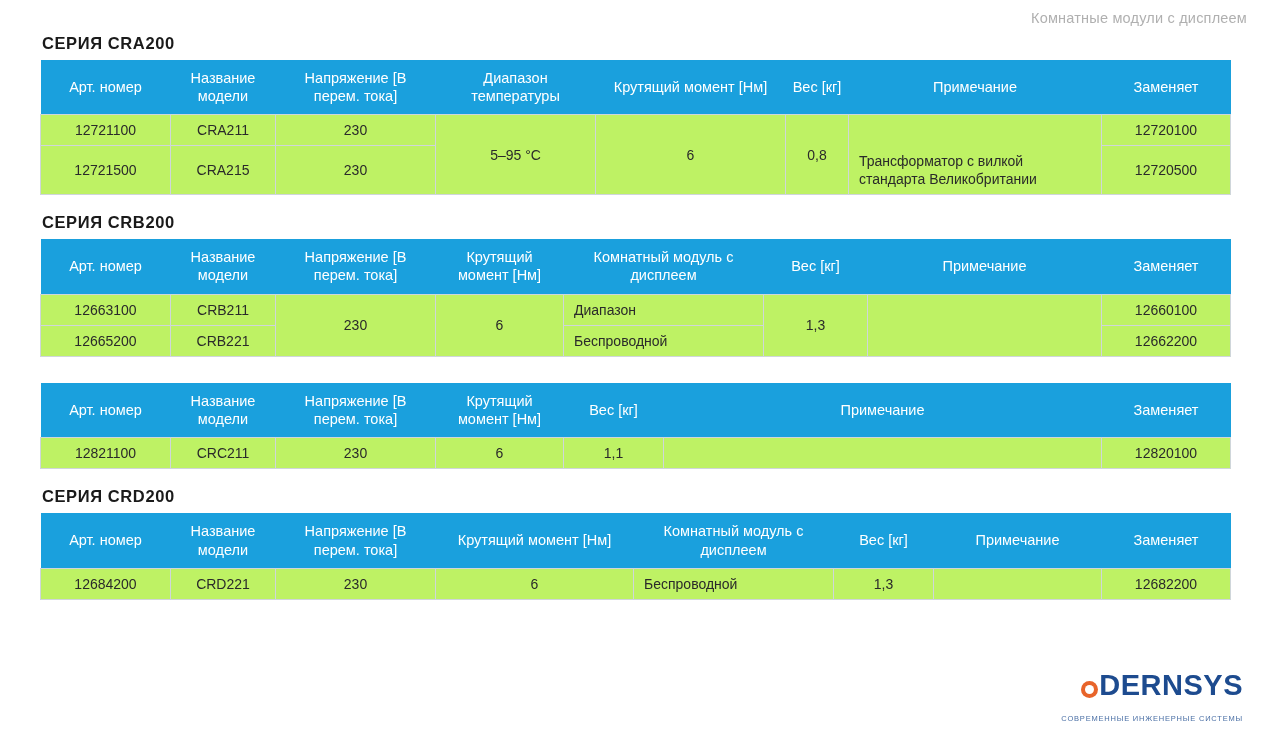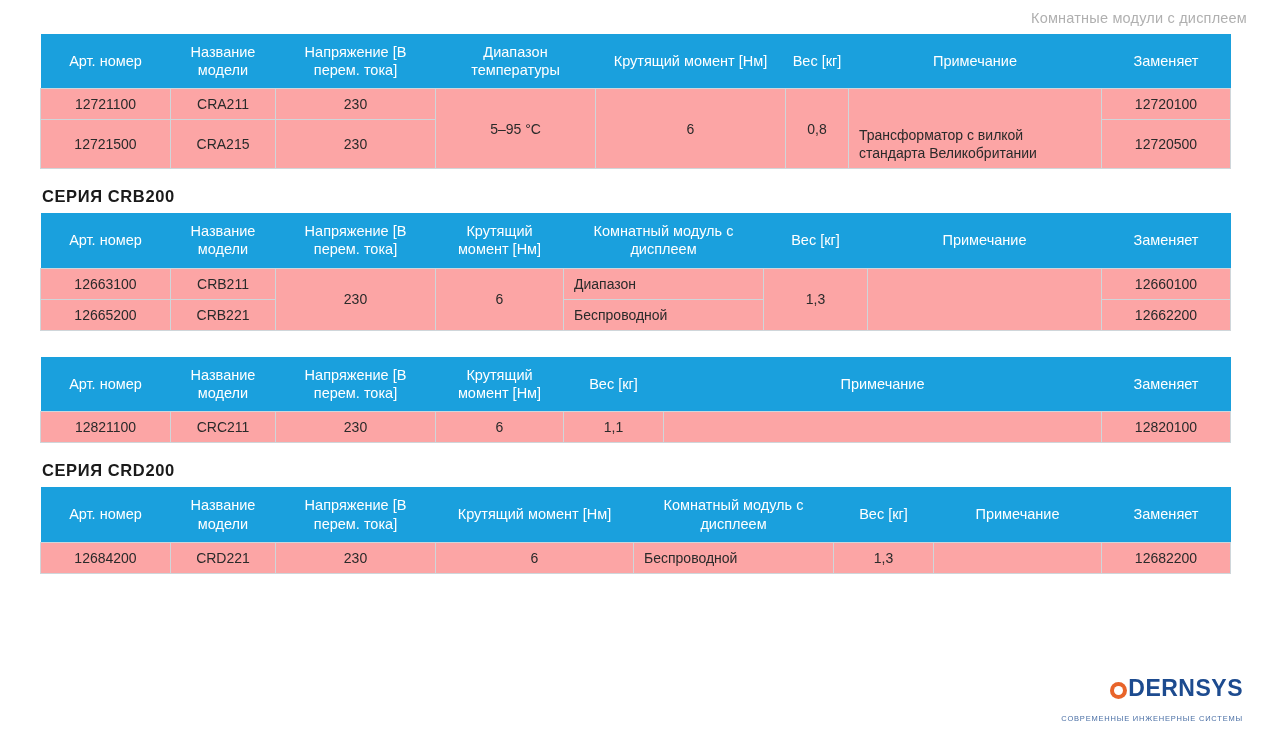"СЕРИЯ CRA200" div.series-title { html: none -> <div>СЕРИЯ CRA200</div> }
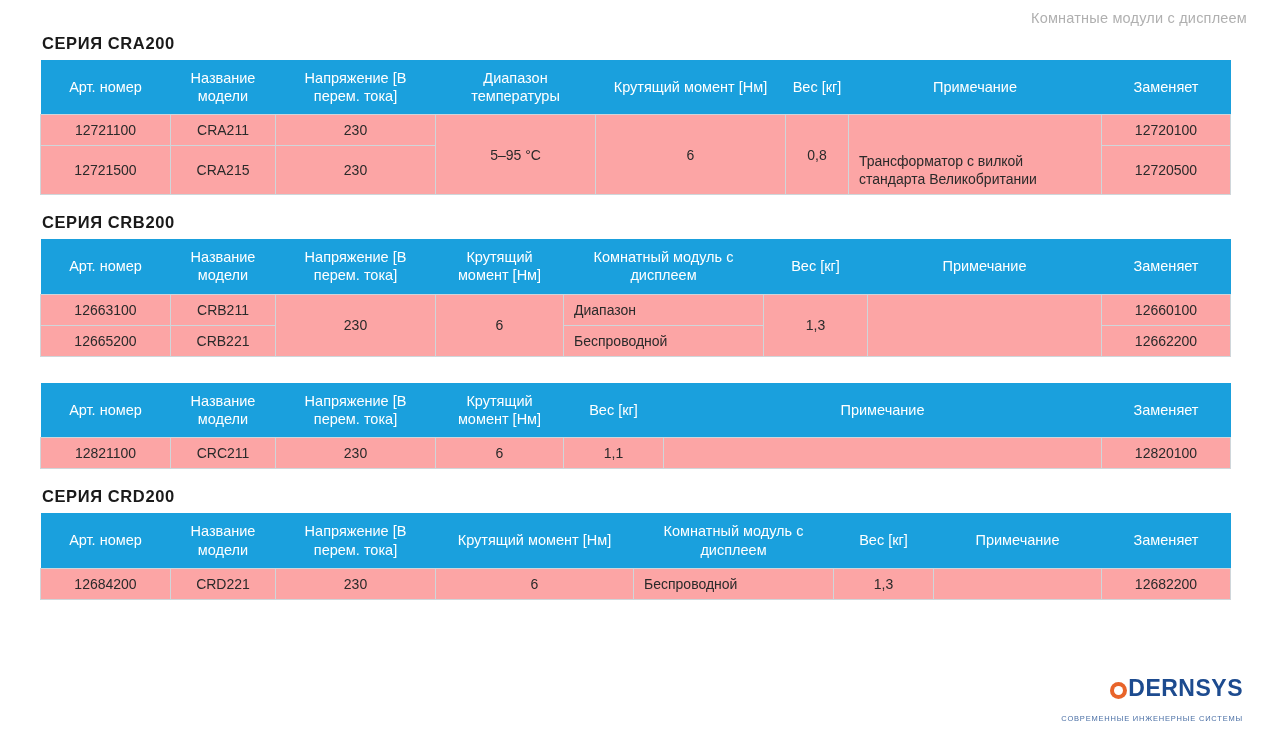"12721100" td { background: #fca5a5 -> #bef264 }
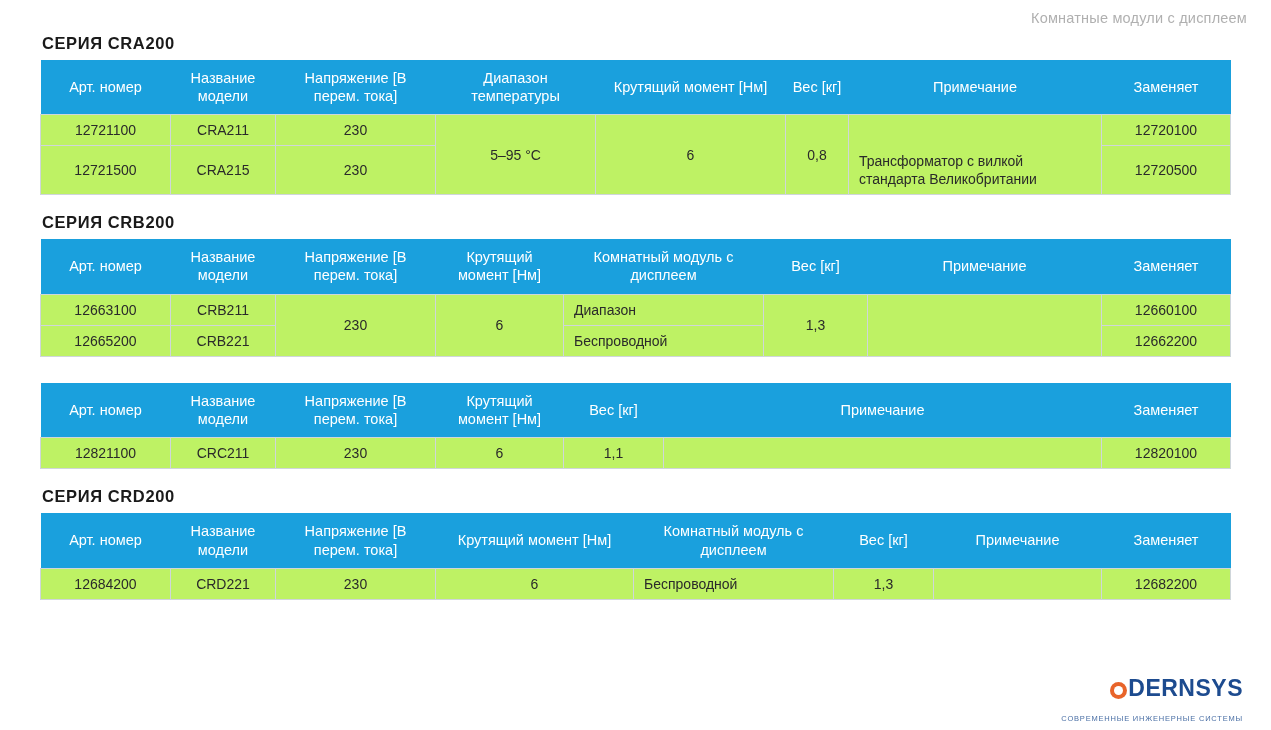"DERNSYS" .wm-main { font-size: 23px -> 29px }
